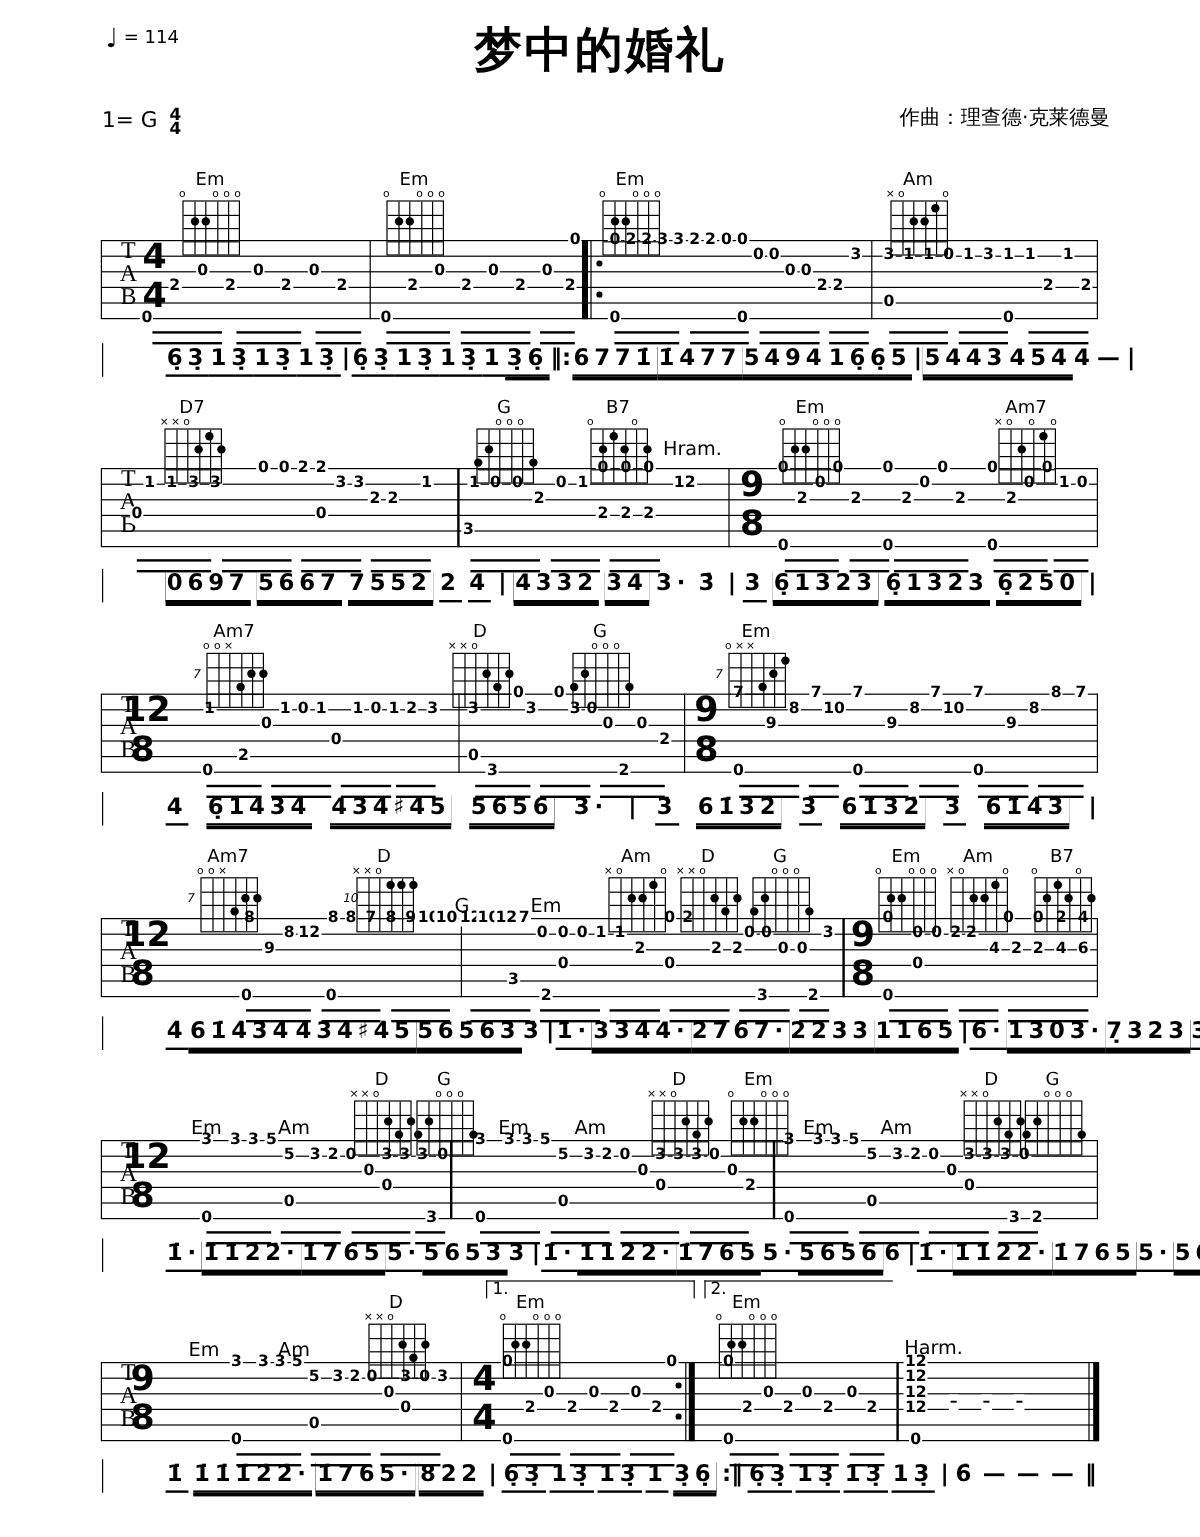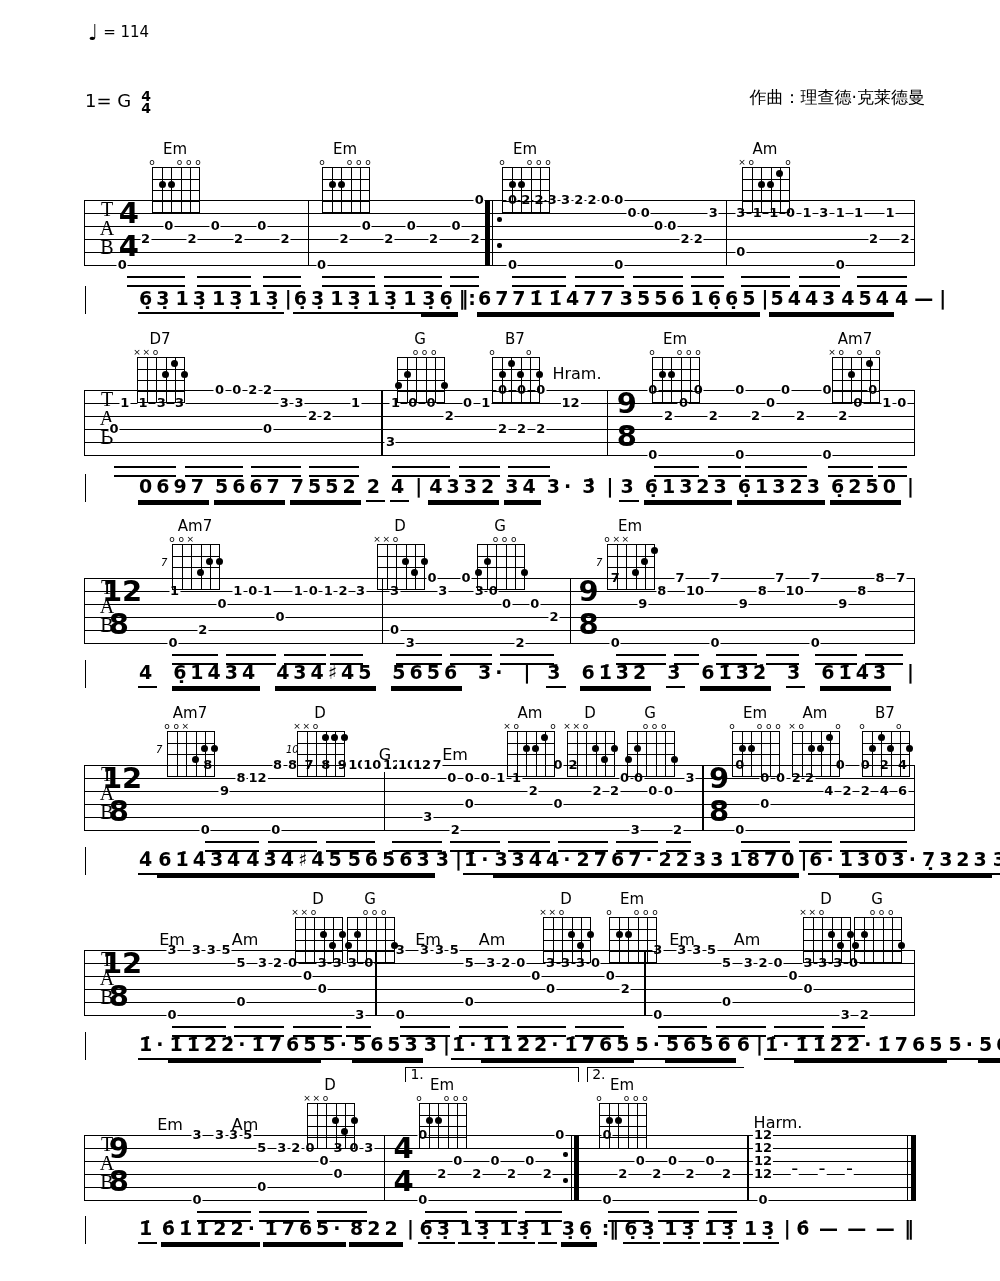"梦中的婚礼" div.title { html: none -> <div>梦中的婚礼</div> }
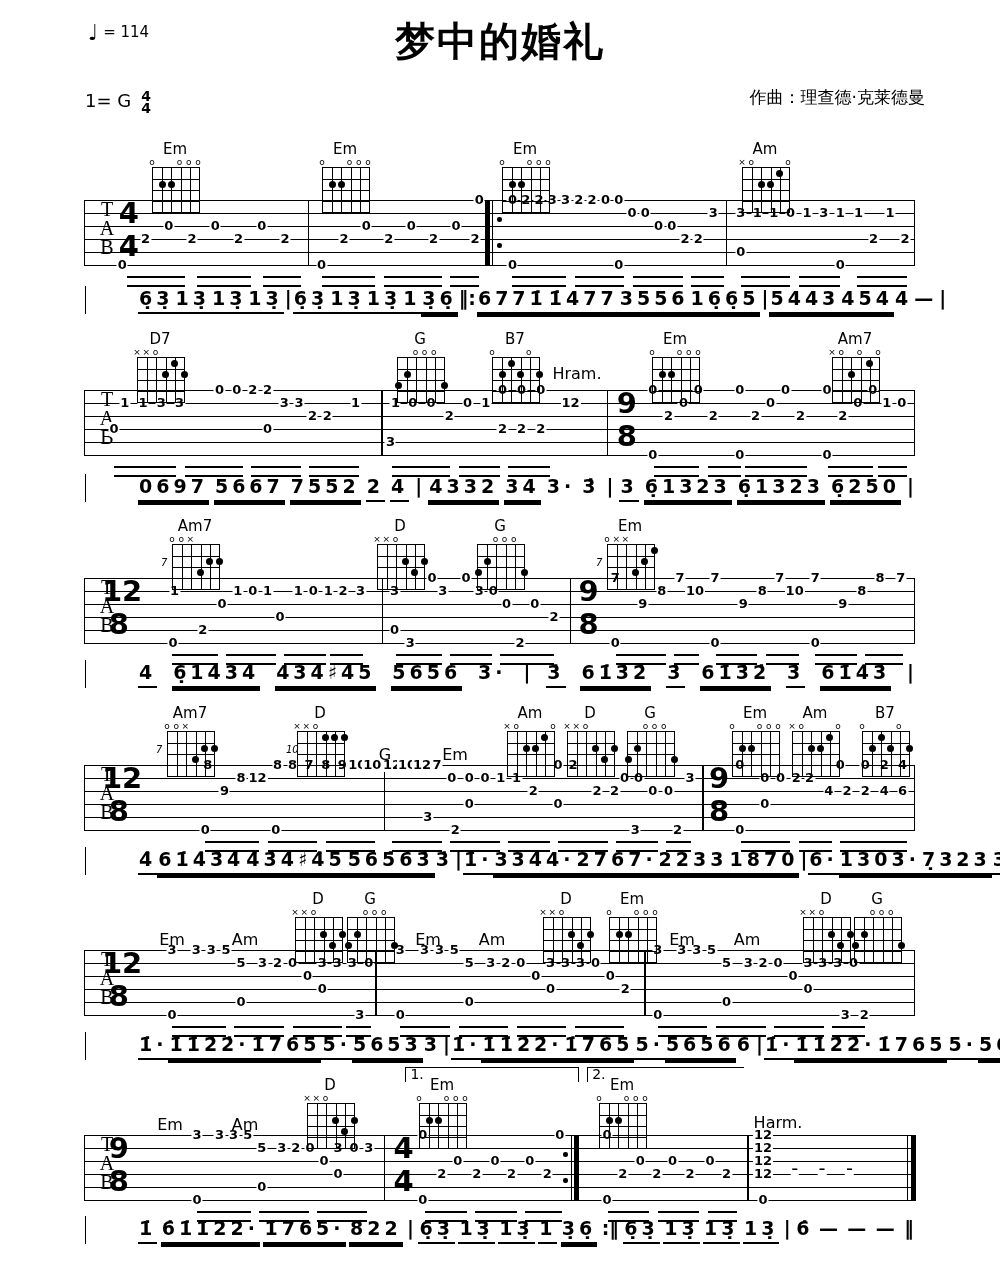"3556" div.jt { text: 3556 -> 5494 }
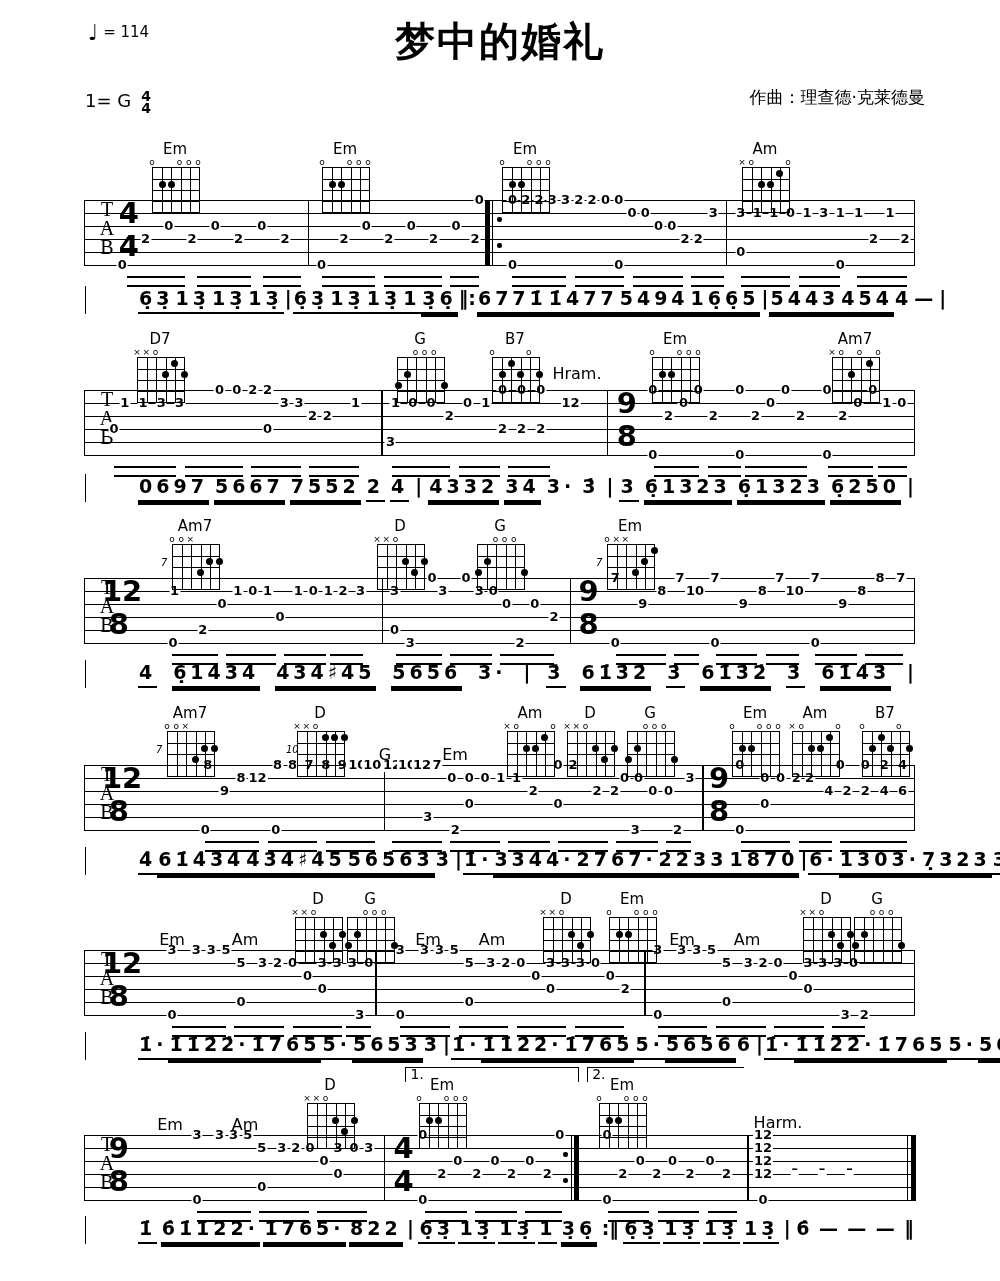"1870" div.jt { text: 1870 -> 1165 }
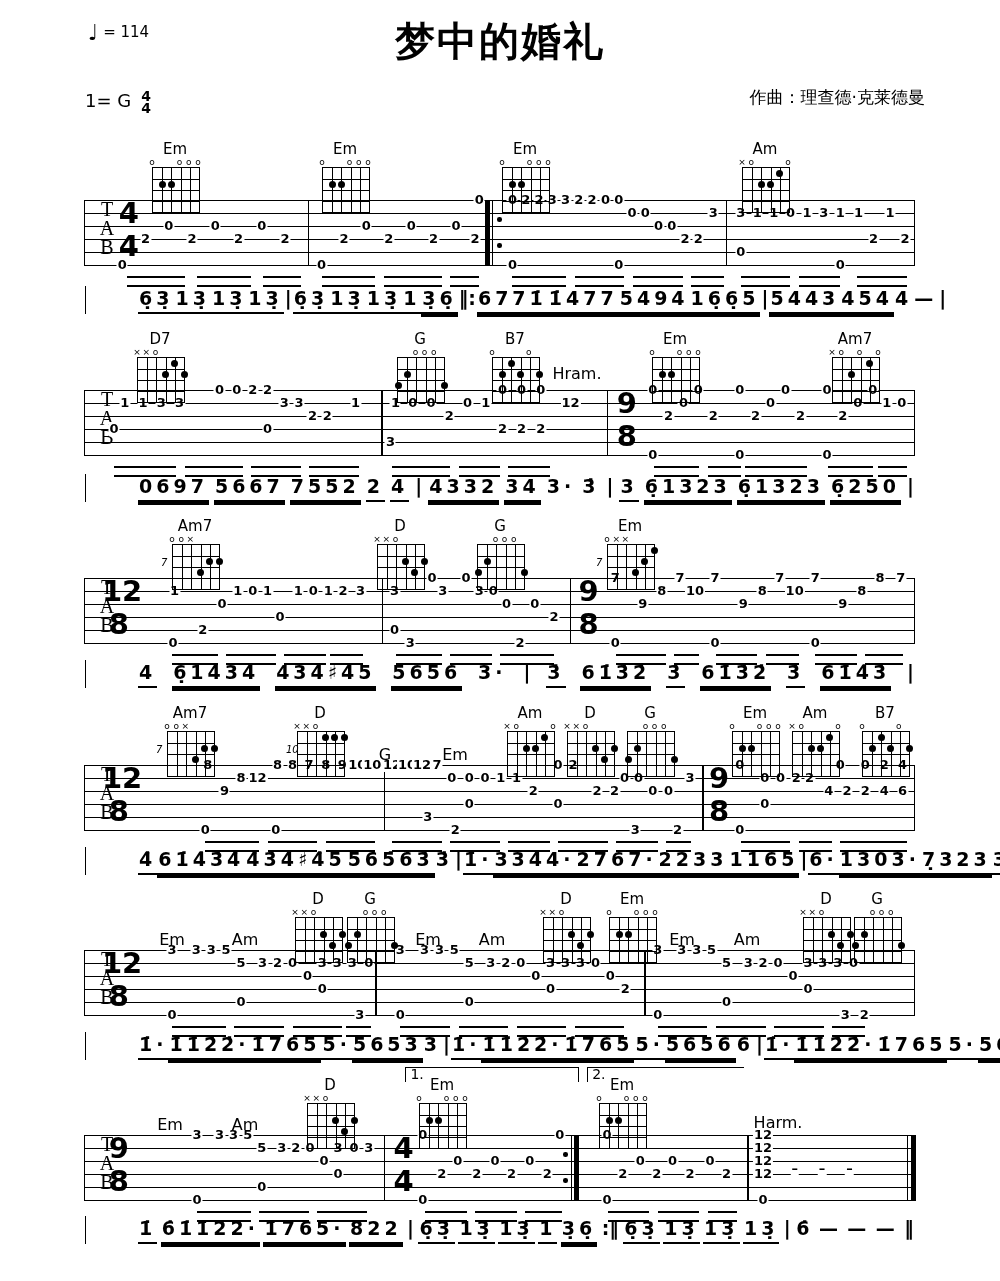"6̇1̇1̇2̇2̇·" div.jt { text: 6̇1̇1̇2̇2̇ -> 1̇1̇1̇2̇2̇ }
